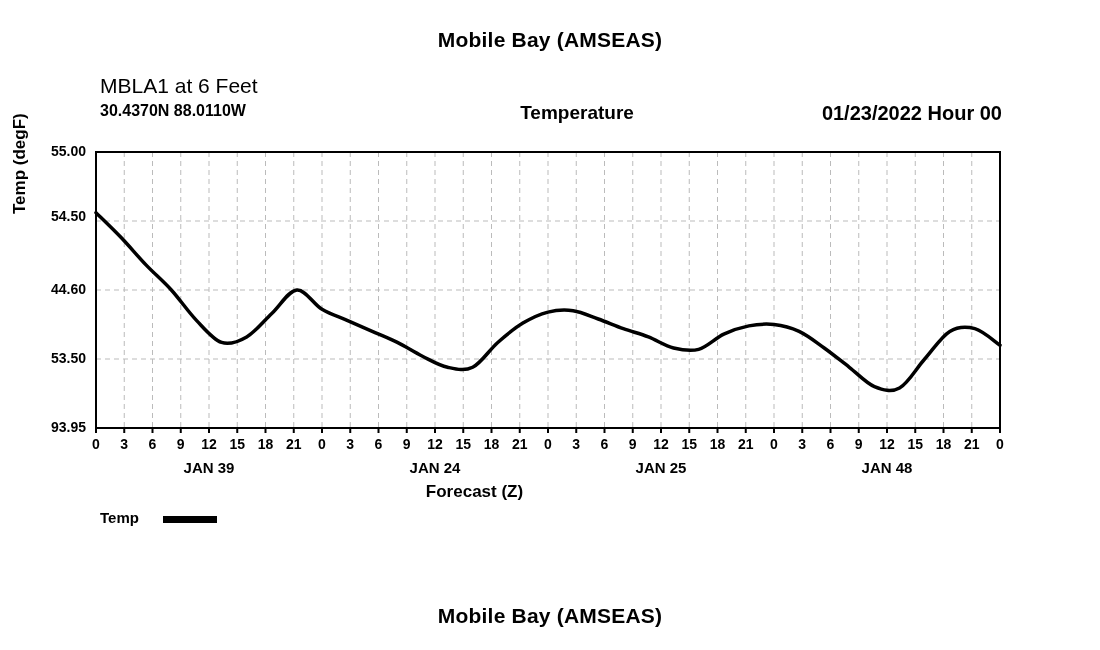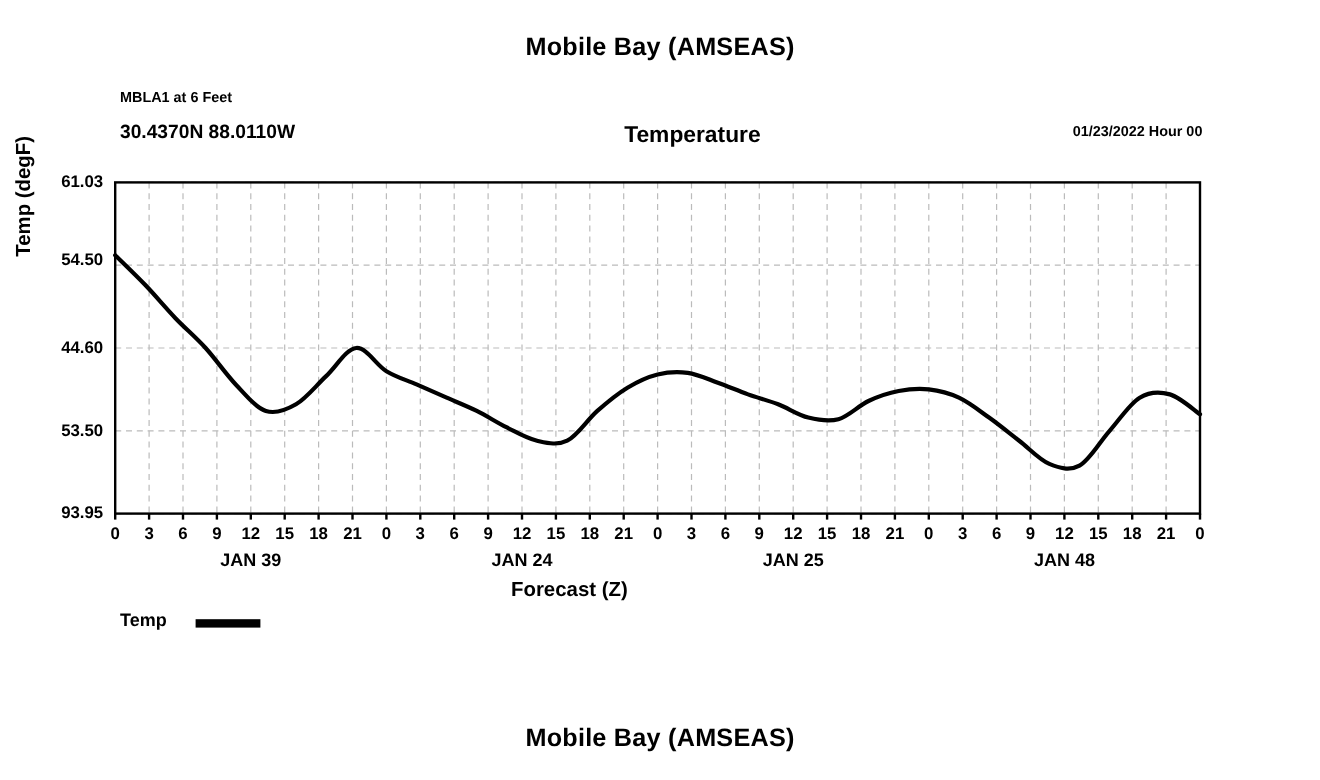"MBLA1 at 6 Feet" .meta-station { font-size: 12px -> 21px; font-weight: bold -> normal }
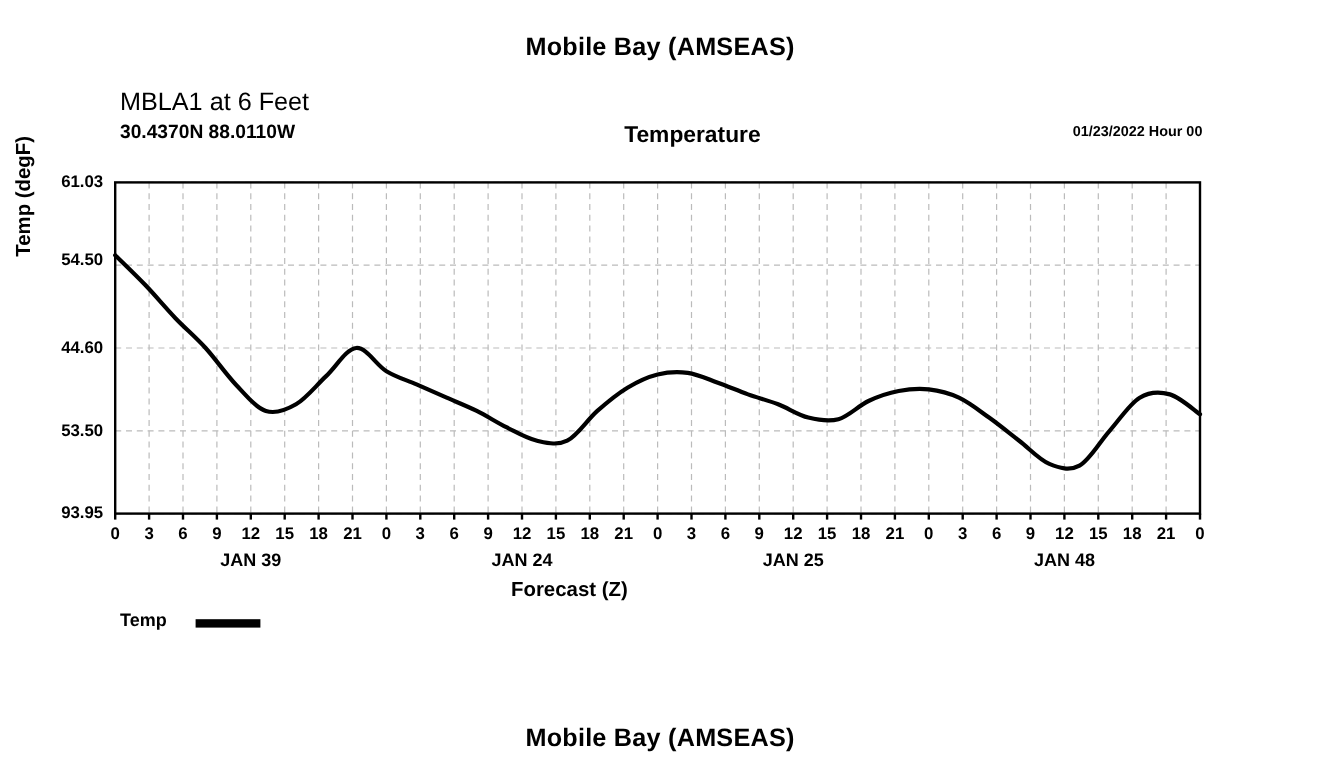"01/23/2022 Hour 00" .meta-run { font-size: 12px -> 20px }
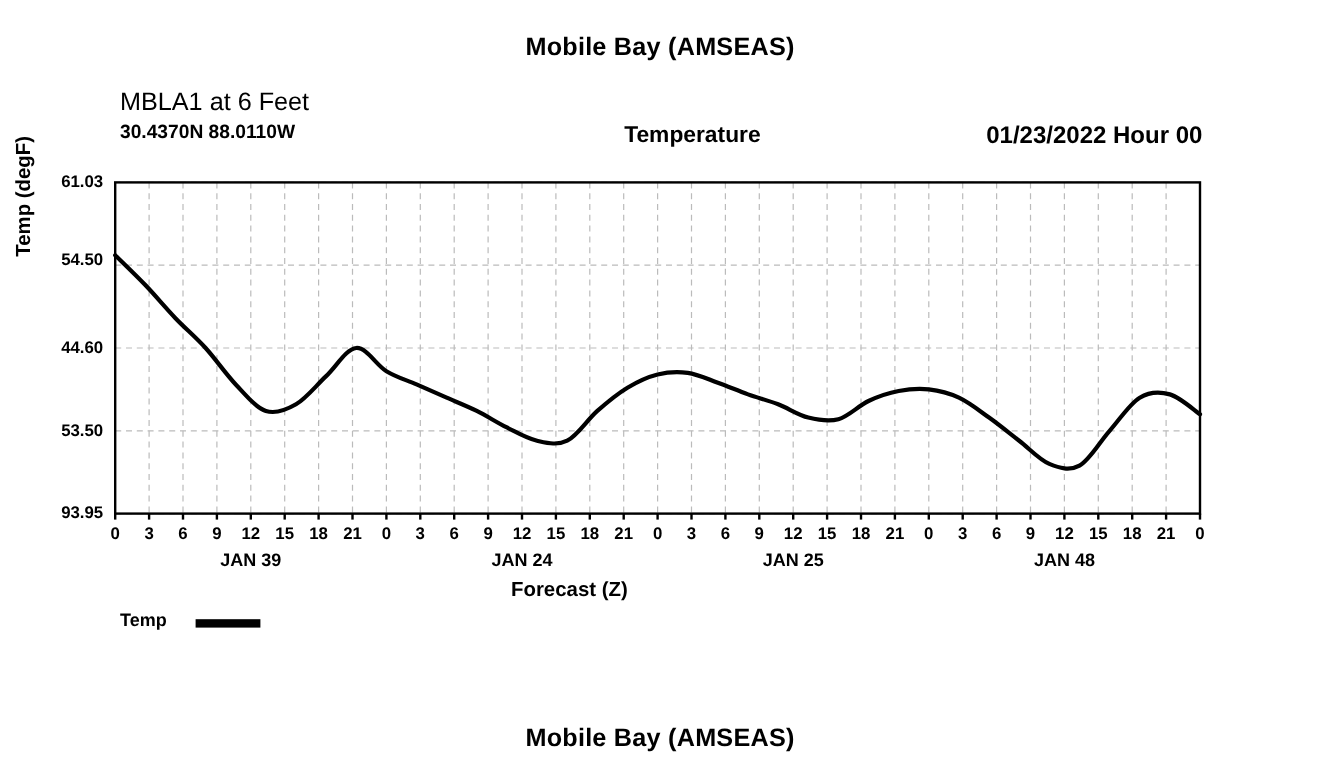"61.03" div.ytick { text: 61.03 -> 55.00 }
